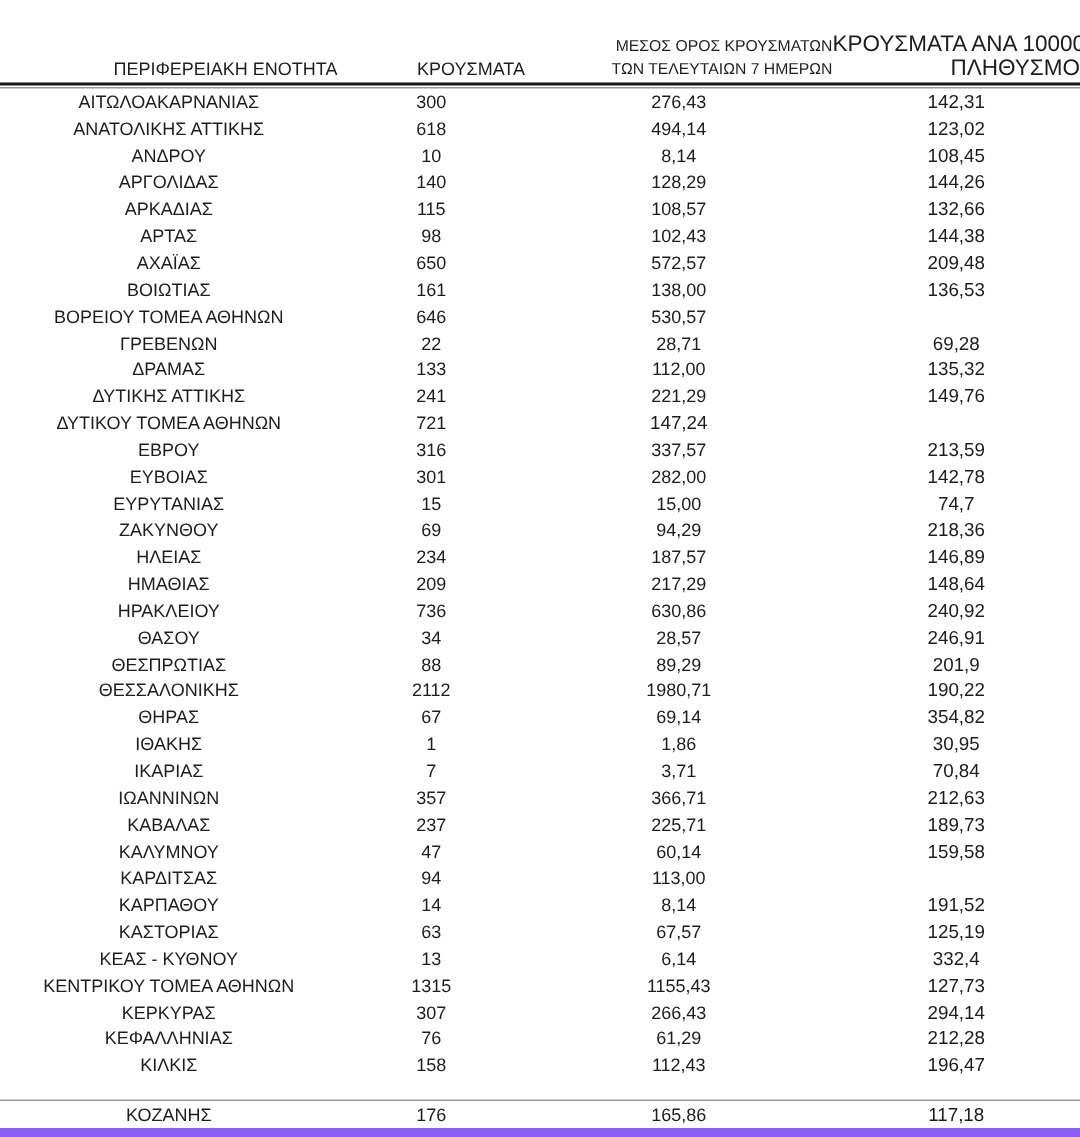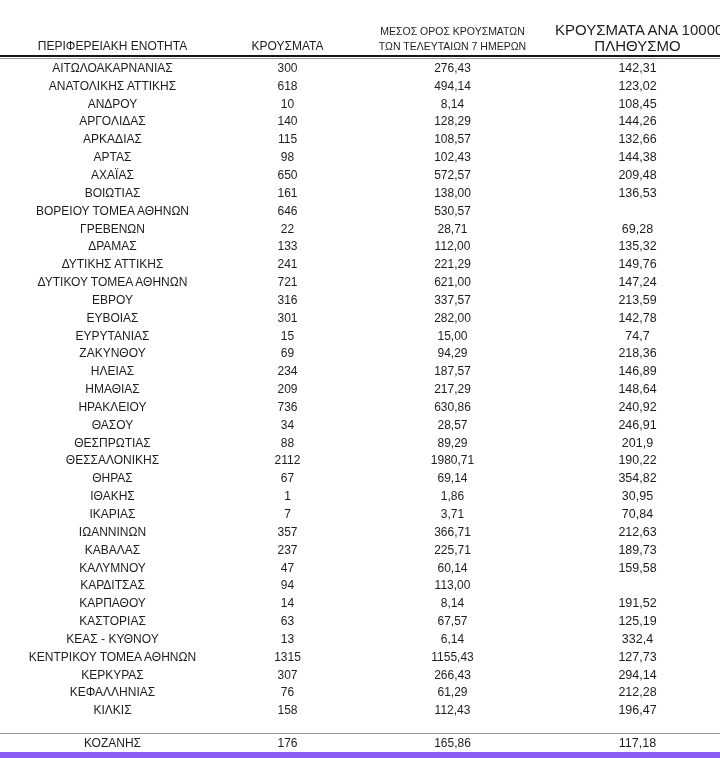"ΜΕΣΟΣ ΟΡΟΣ ΚΡΟΥΣΜΑΤΩΝ" .th { text-align: center -> right }
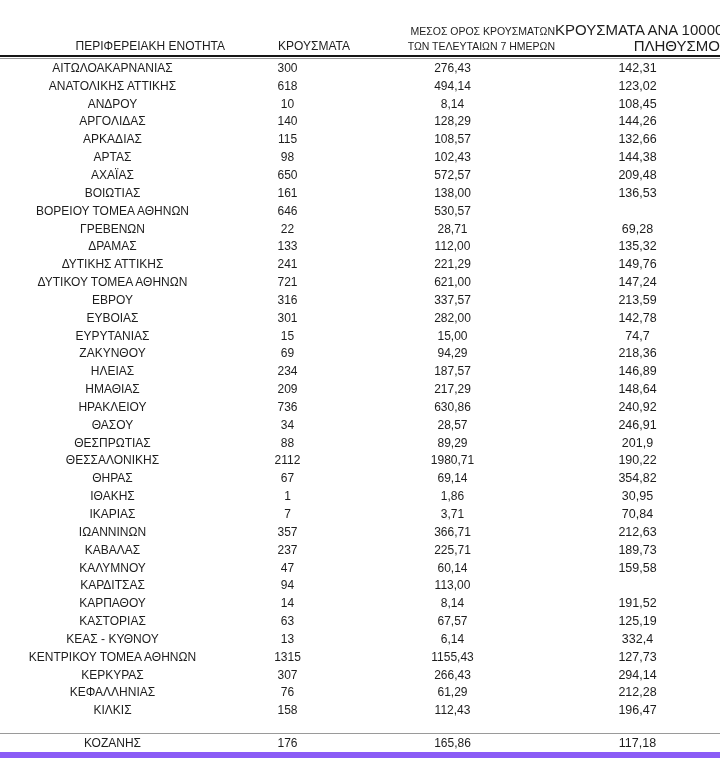"621,00" div.td { html: <div>621,00</div> -> none }
